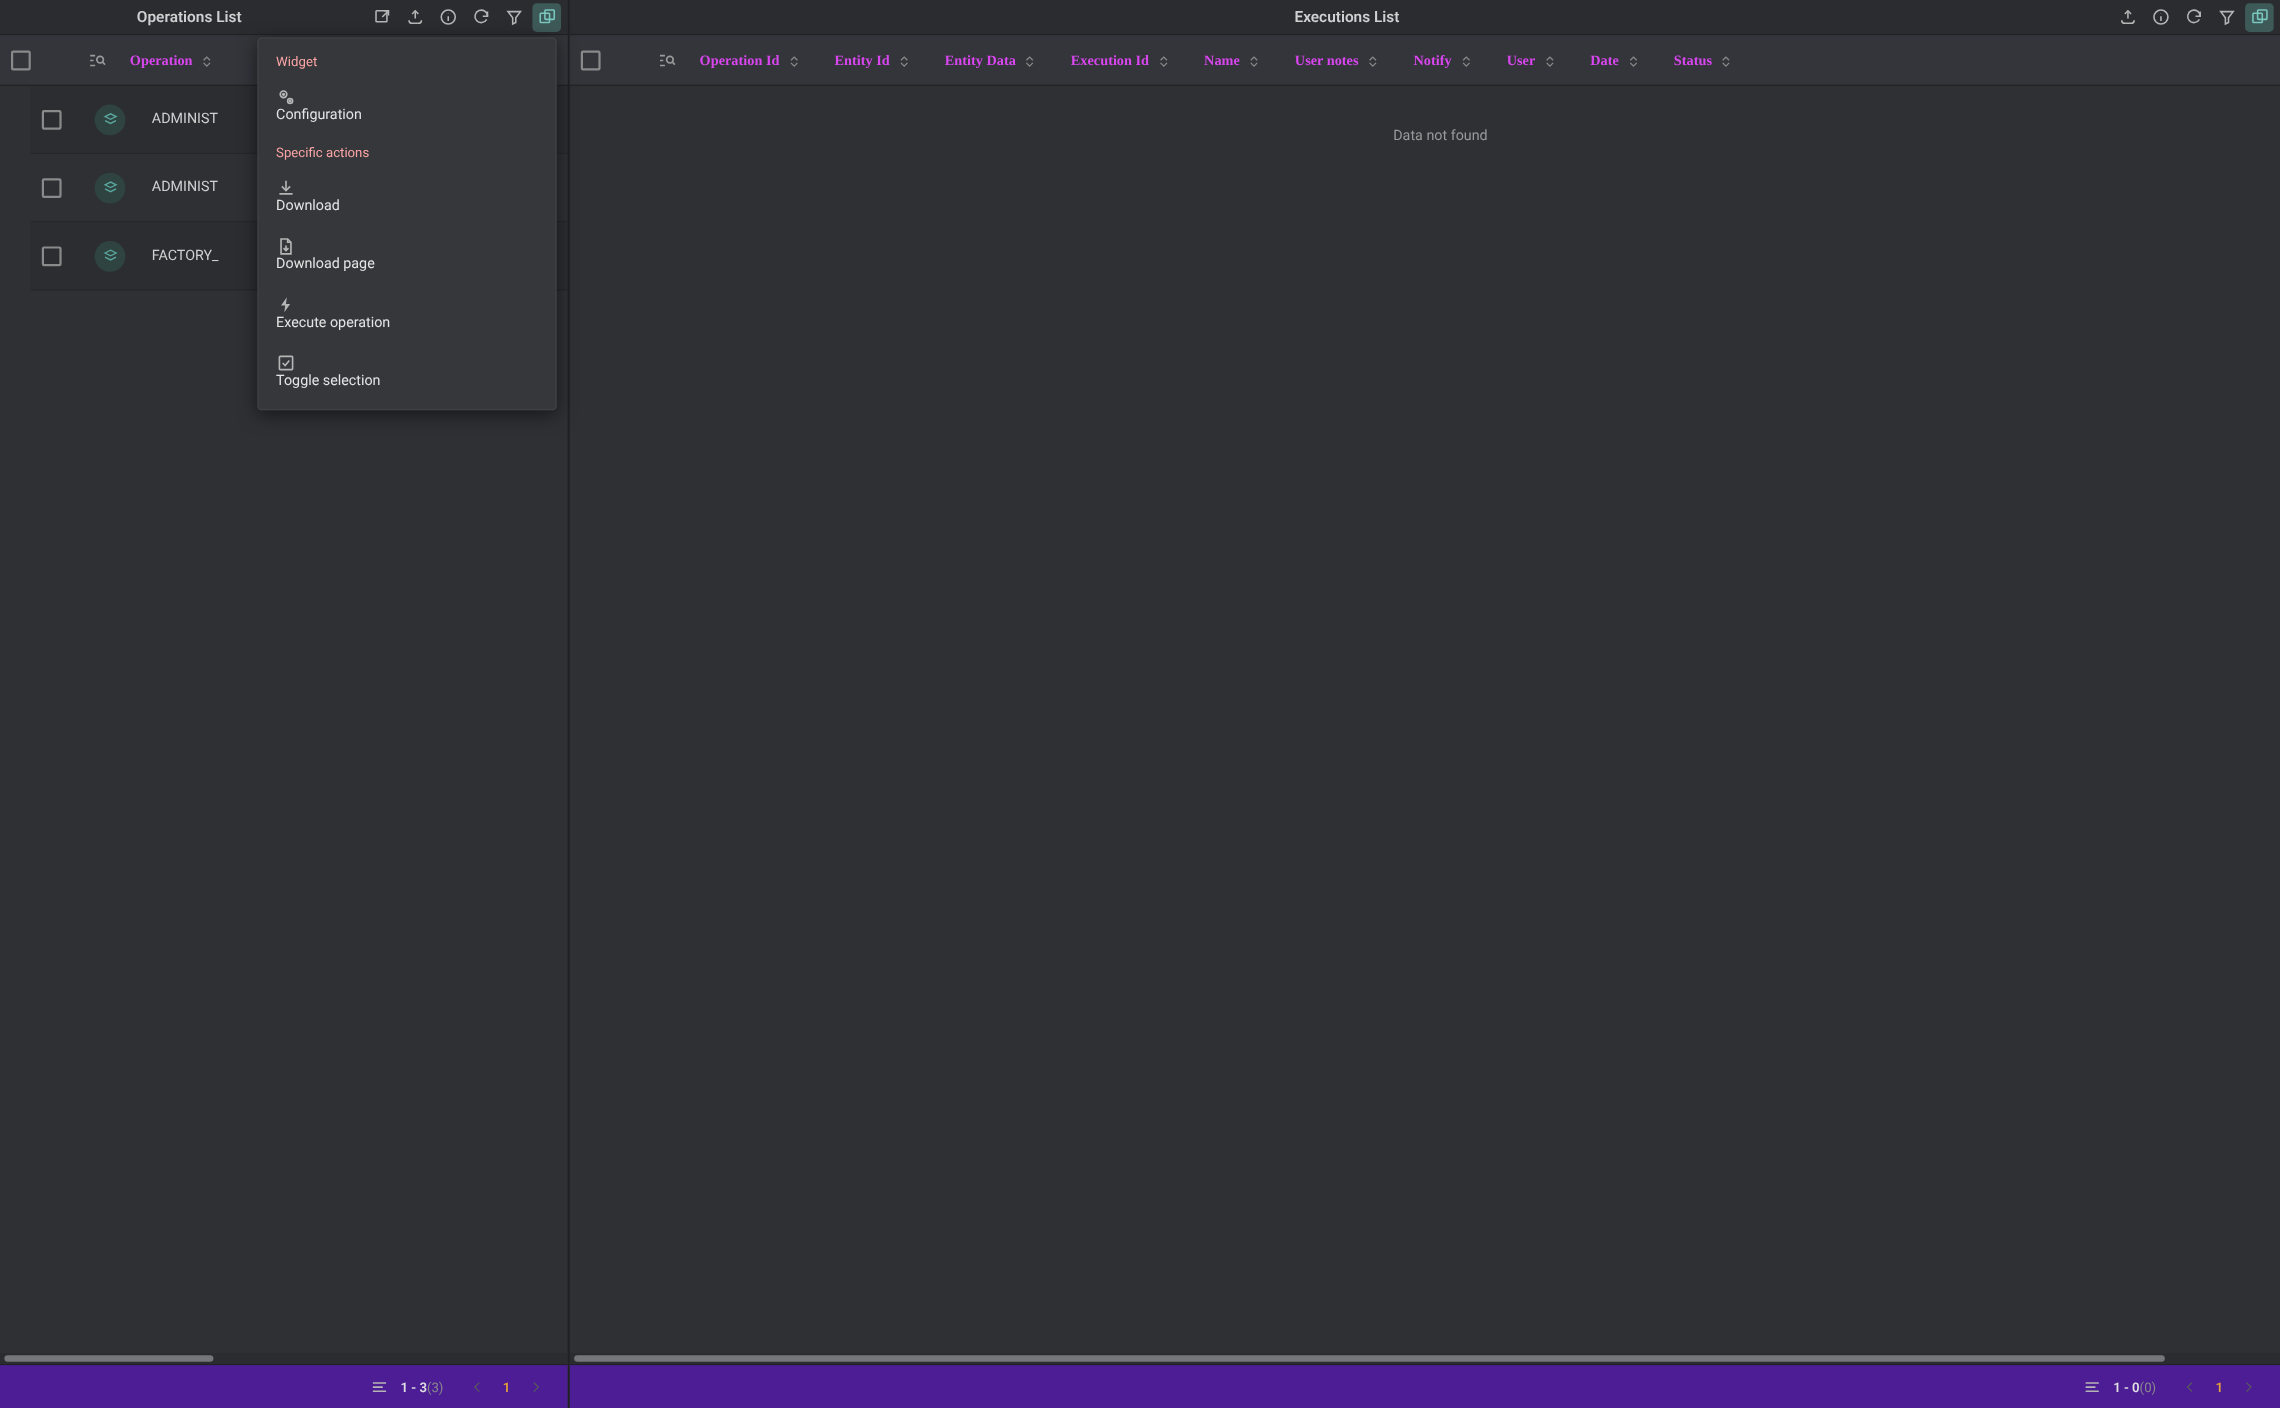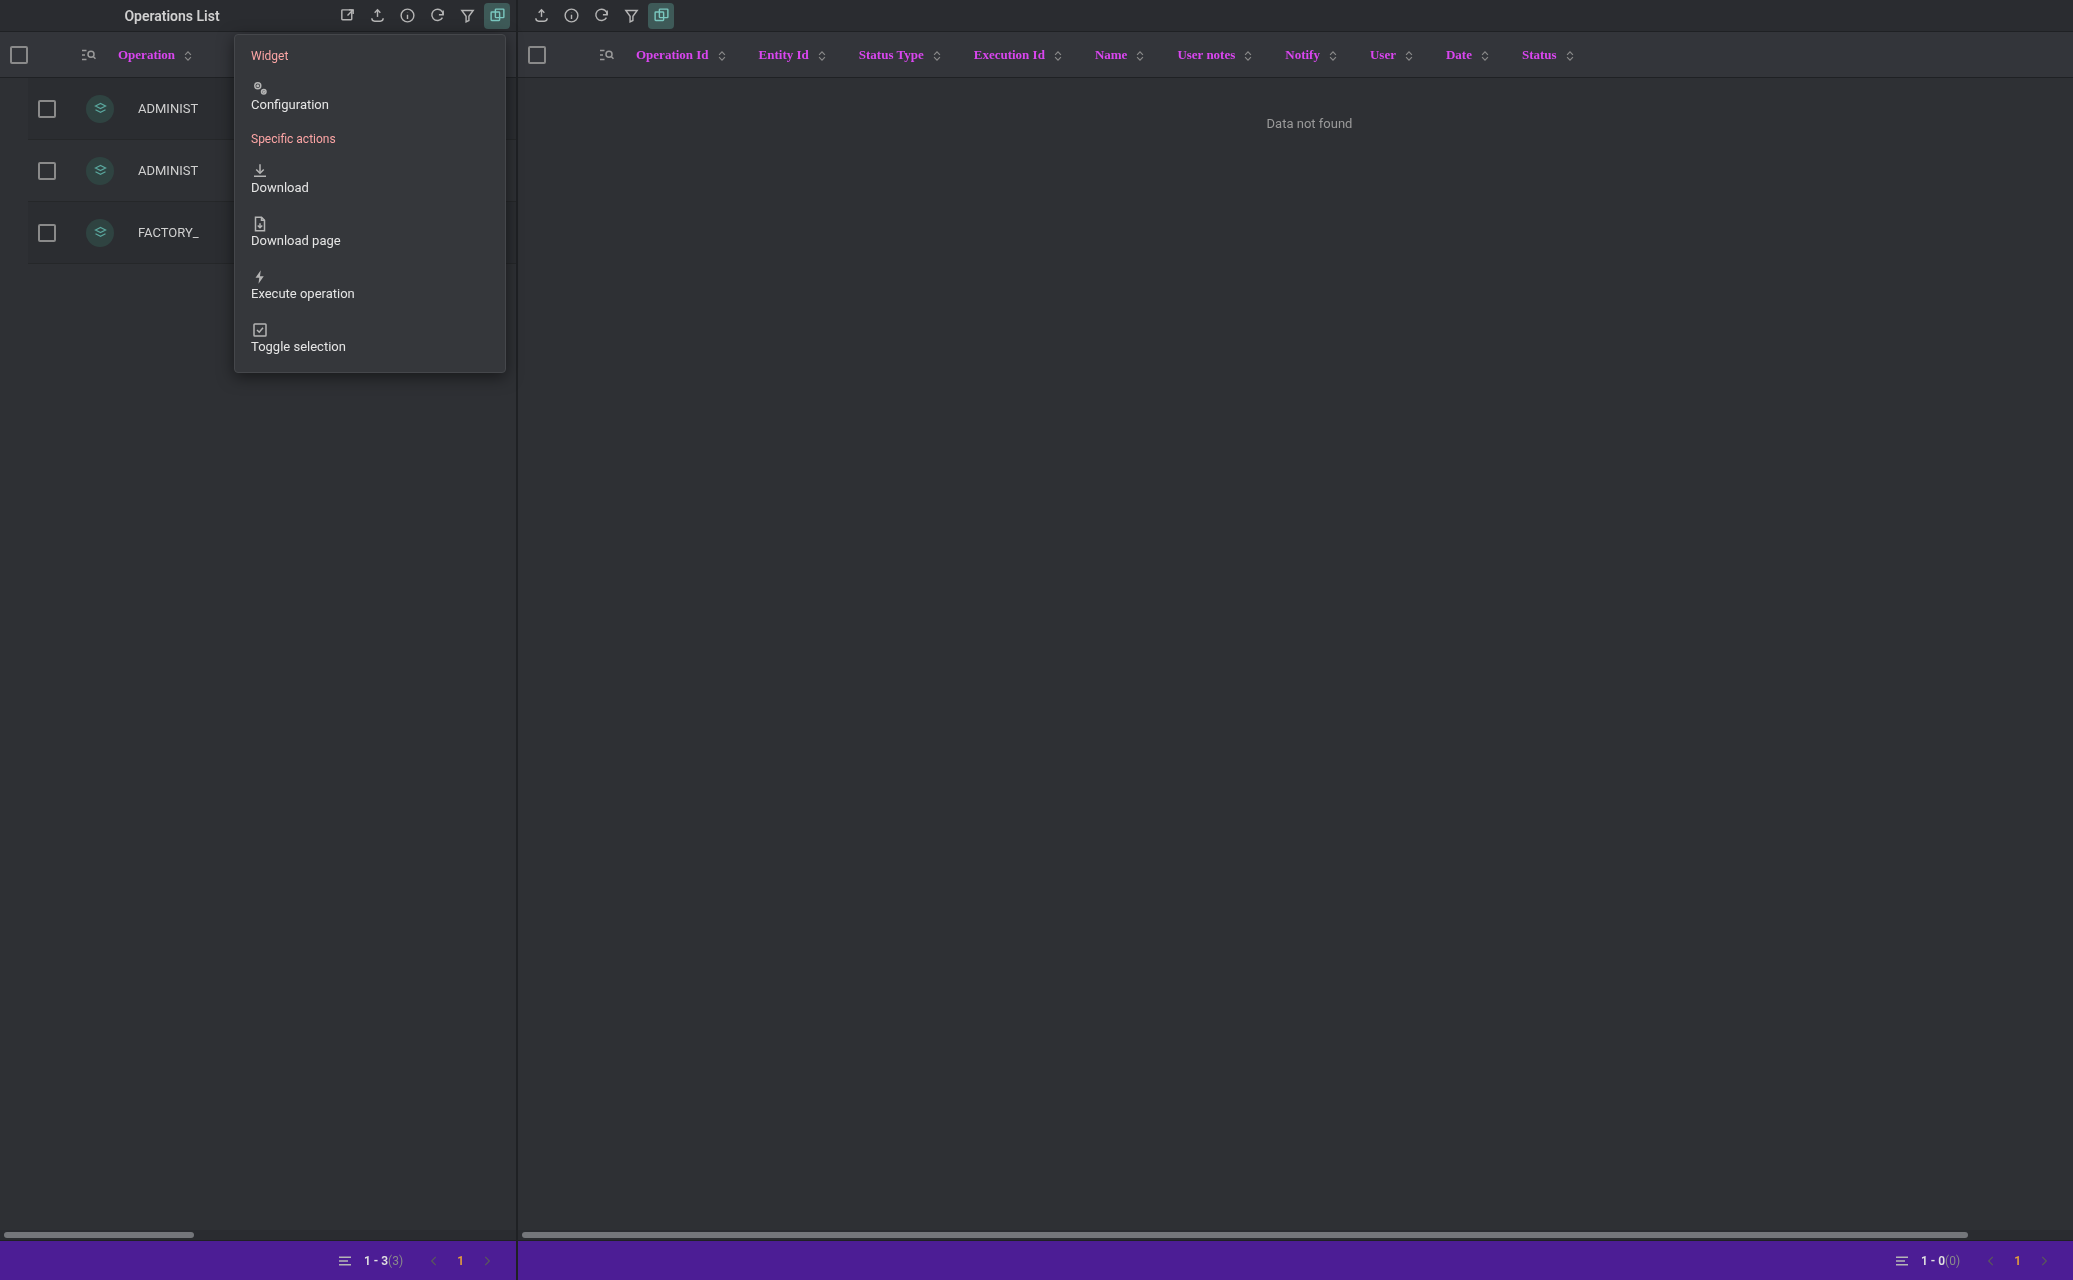"Executions List" div.panel-title { html: none -> <div>Executions List</div> }
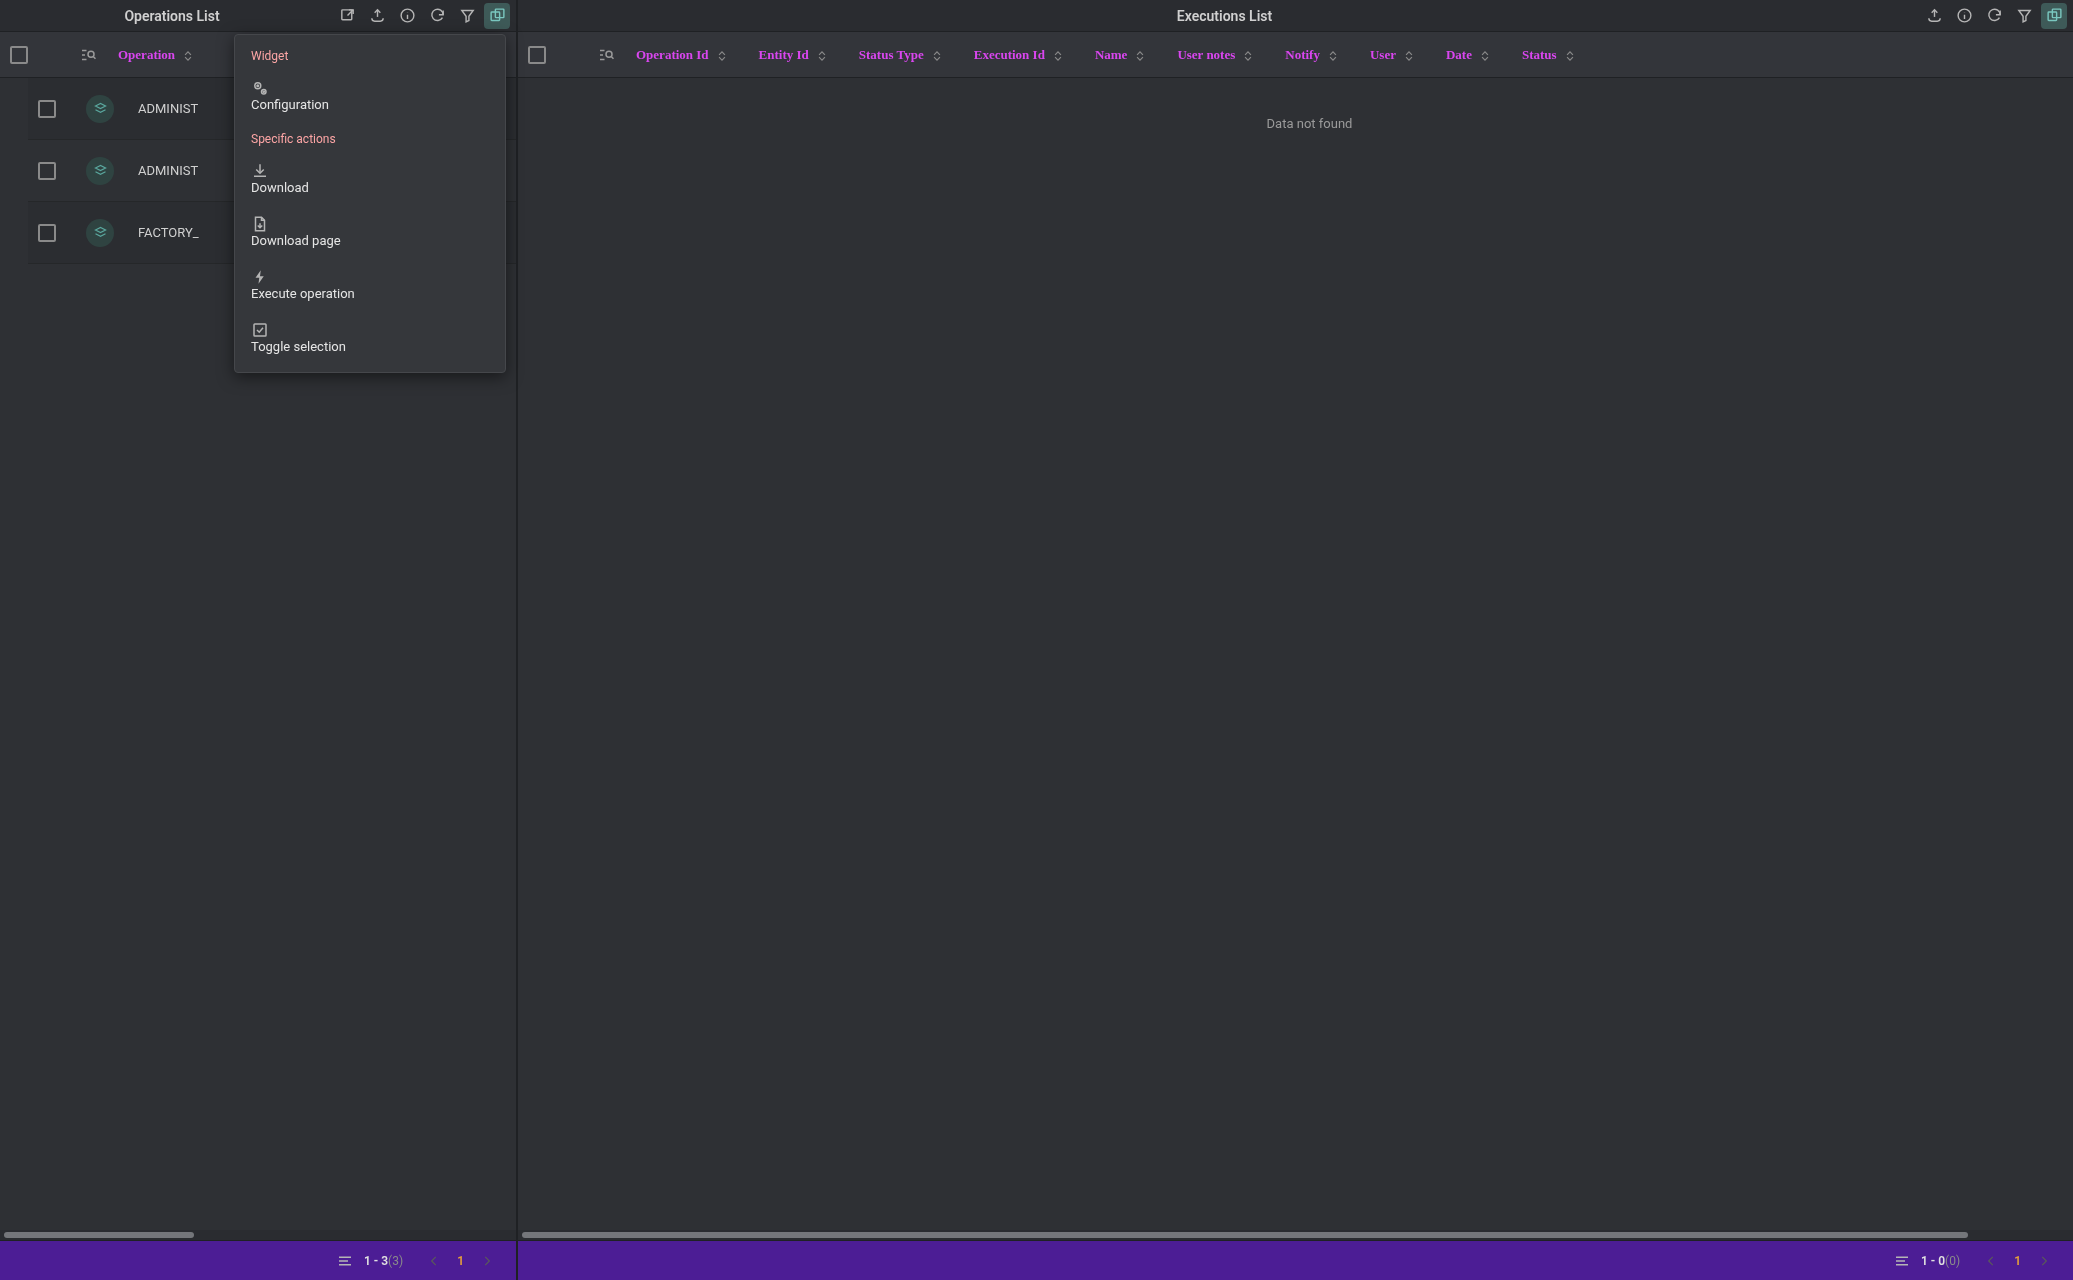"Status Type" span { text: Status Type -> Entity Data }
